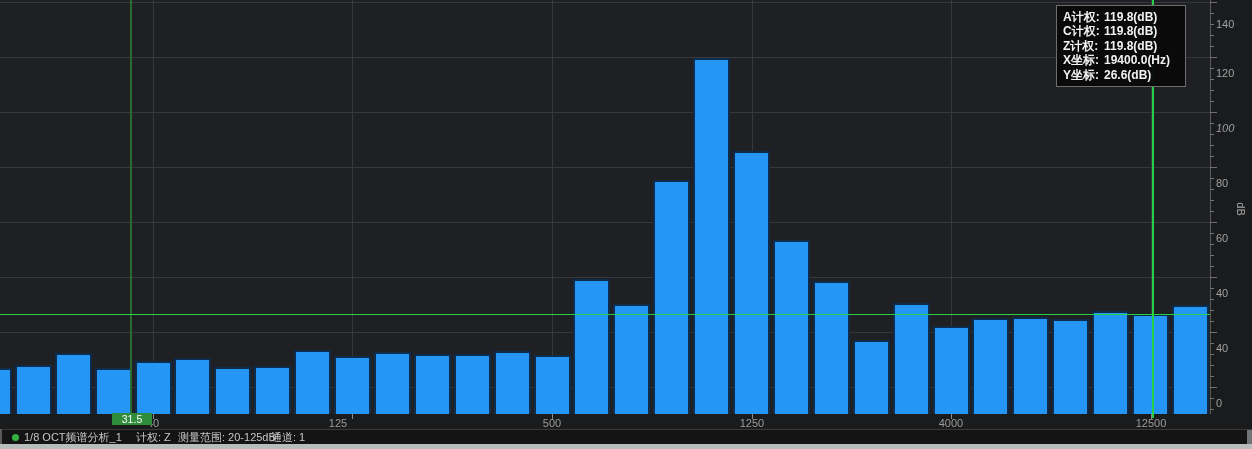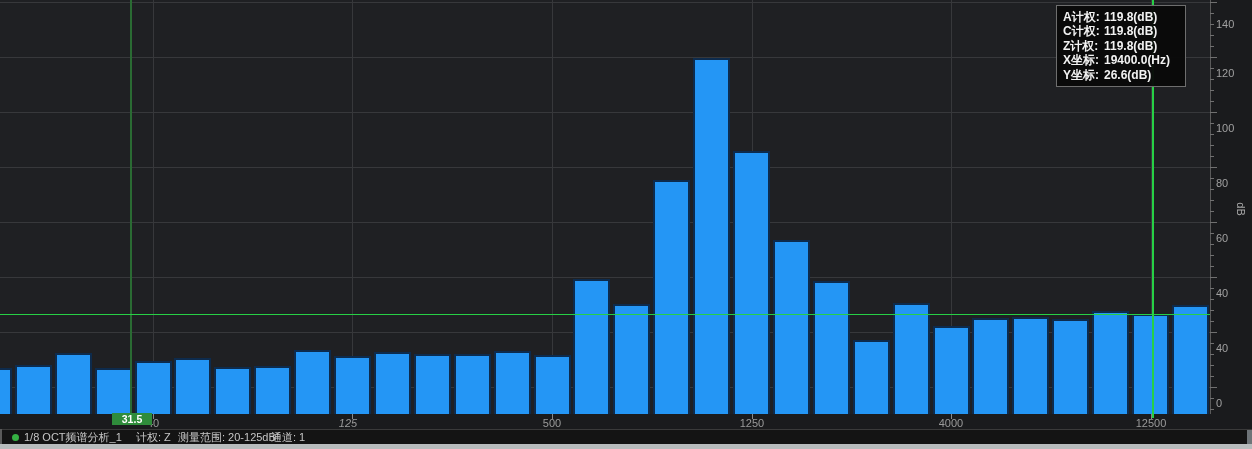"100" div.ytick-label { font-style: none -> italic }
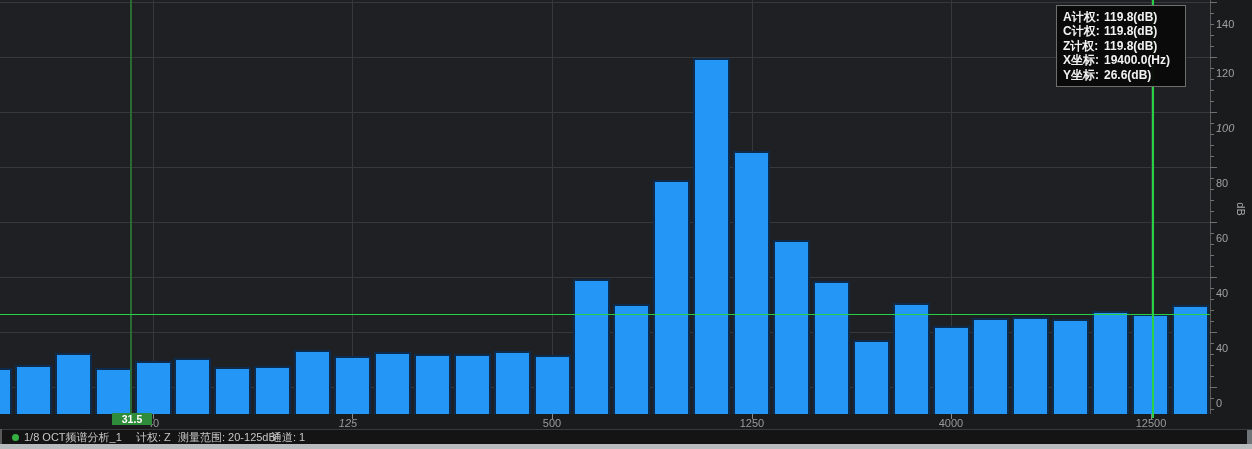"31.5" #cursor-badge { font-weight: bold -> normal }
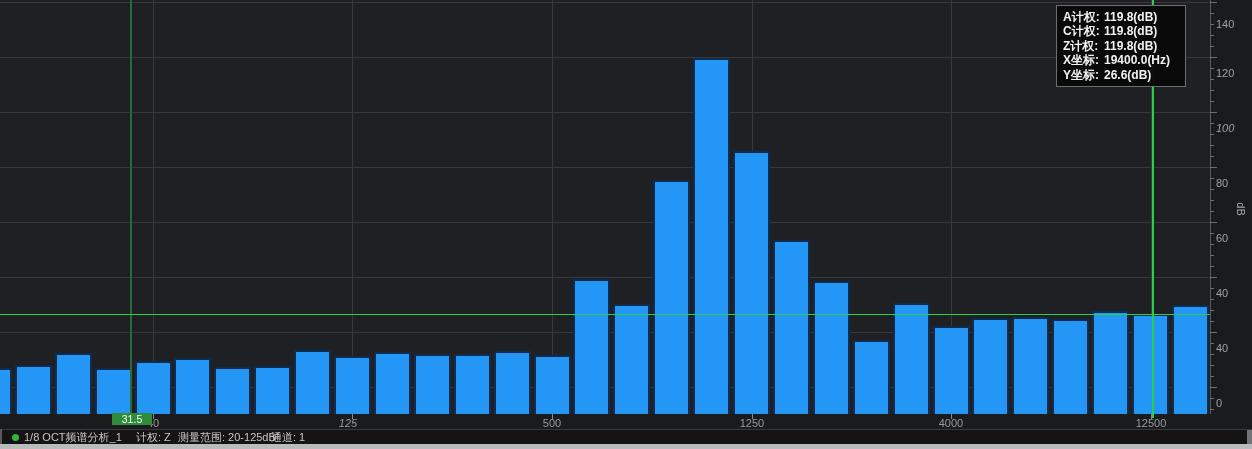"125" div.xtick-label { font-style: italic -> none; left: 316px -> 306px }
